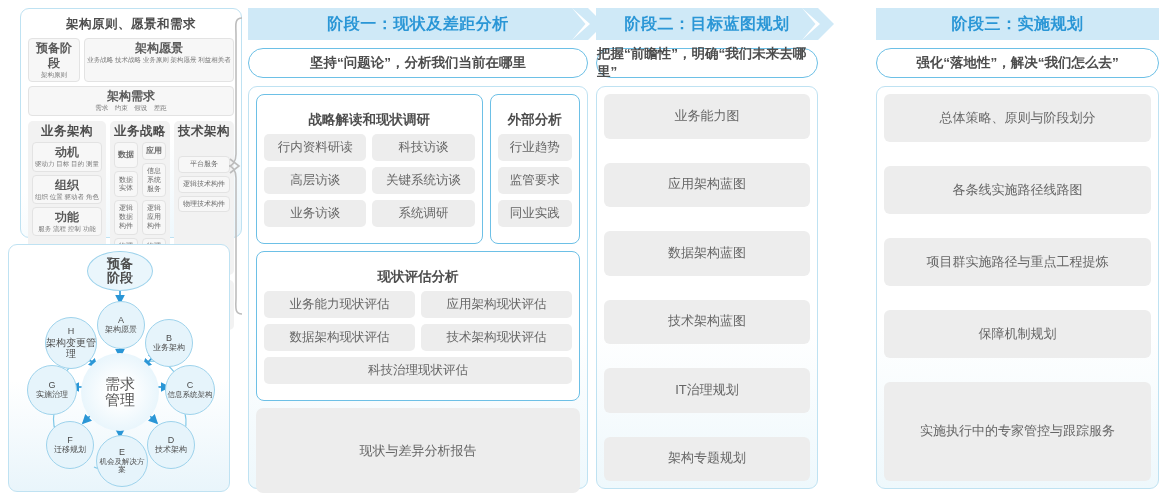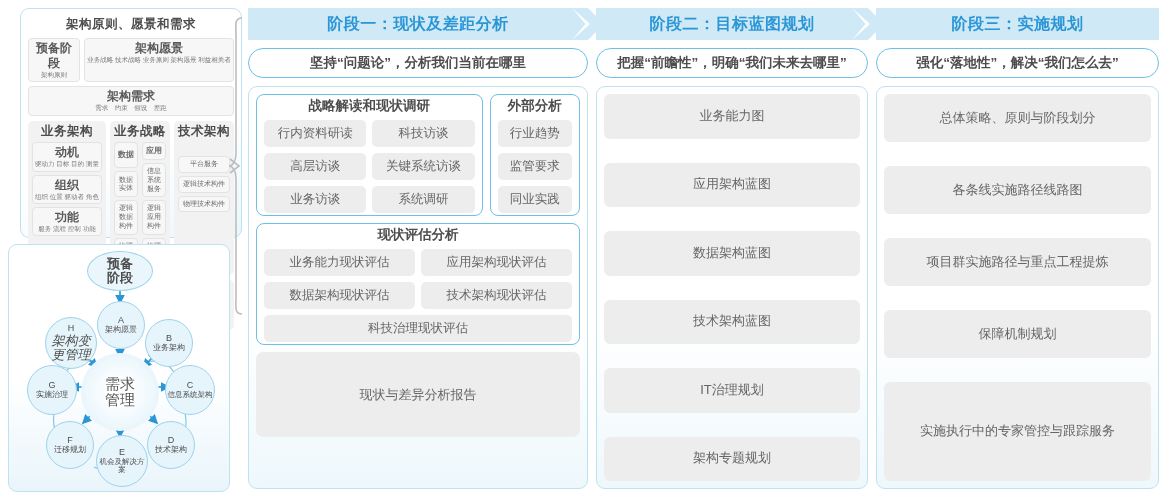"阶段二：目标蓝图规划" .p2 { width: 272px -> 222px }
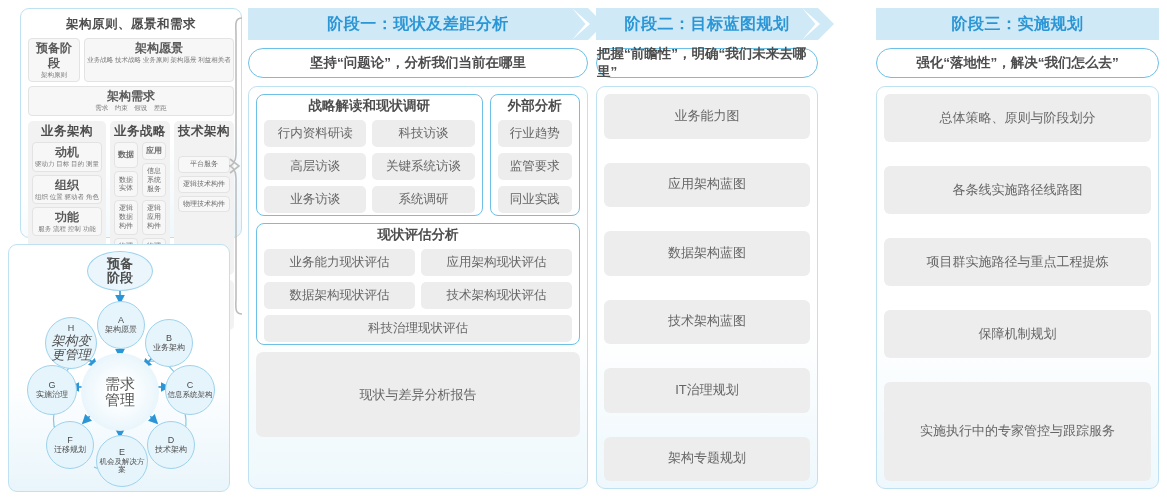"战略解读和现状调研" .card { padding: 2px 7px -> 16px 7px }
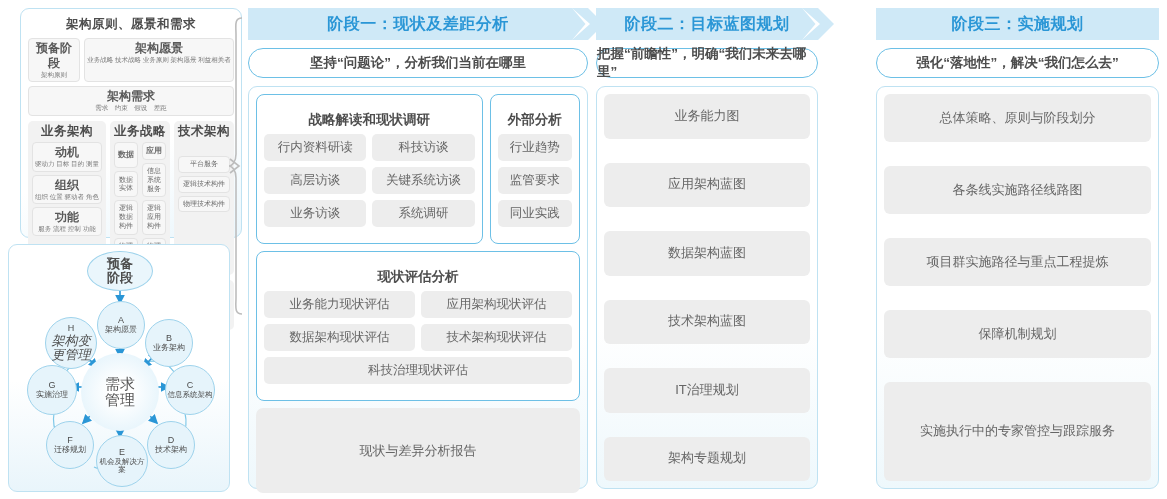"架构变更管理" span.lbl-tx { font-size: 13px -> 10px; font-style: italic -> none }
